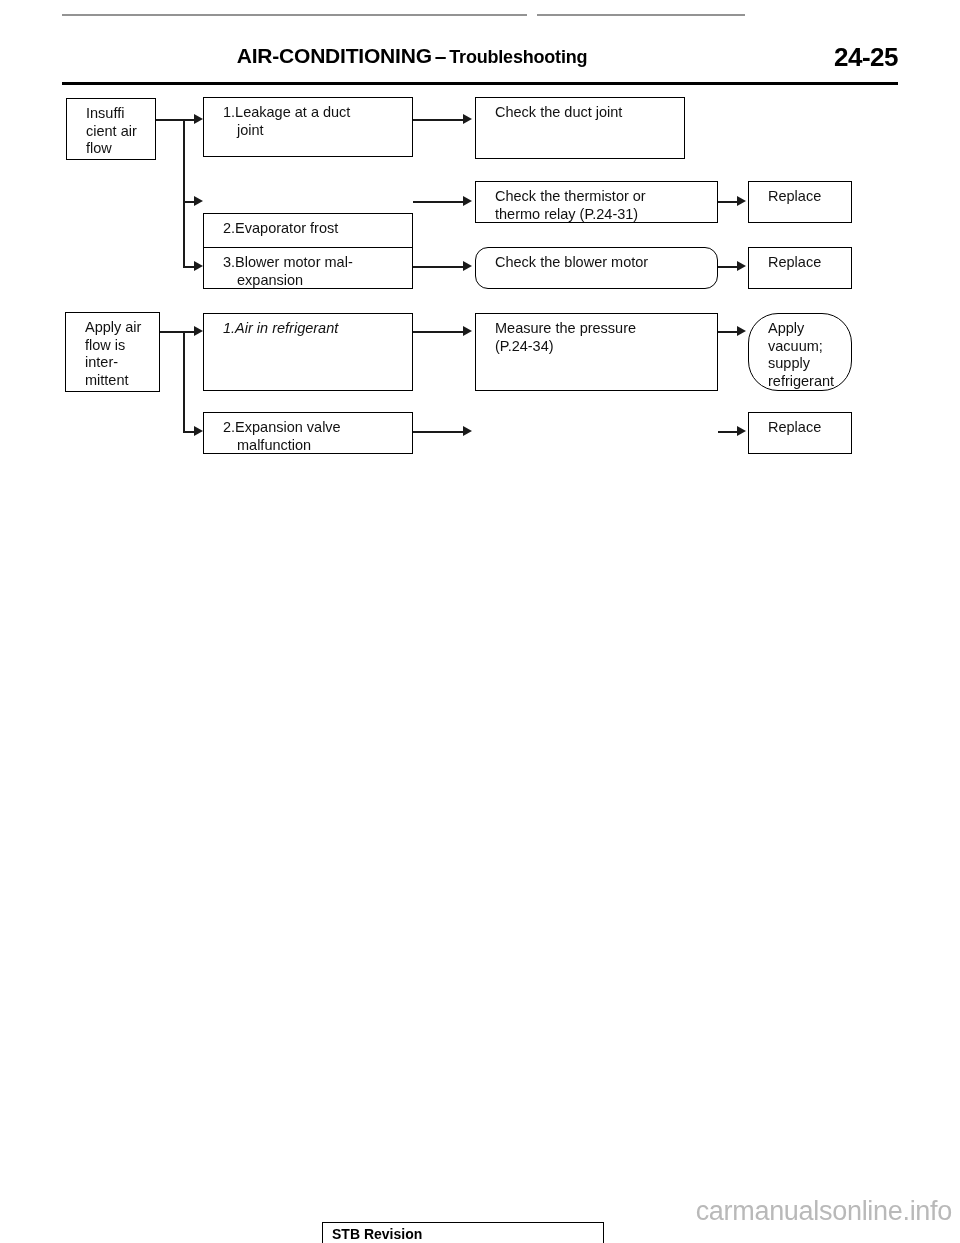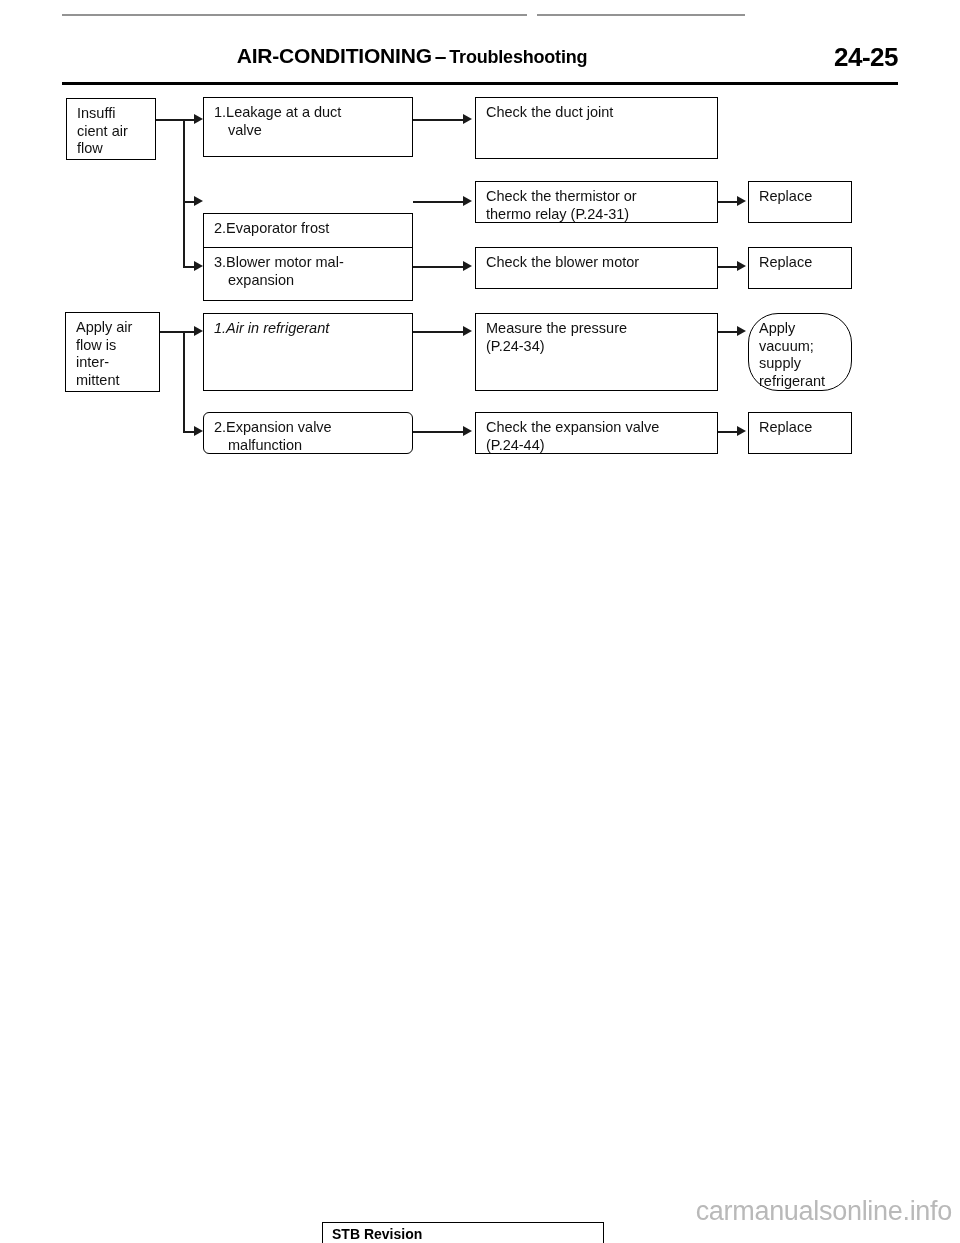"Insuffi" .node { padding: 6px 0 0 10px -> 6px 0 0 19px }
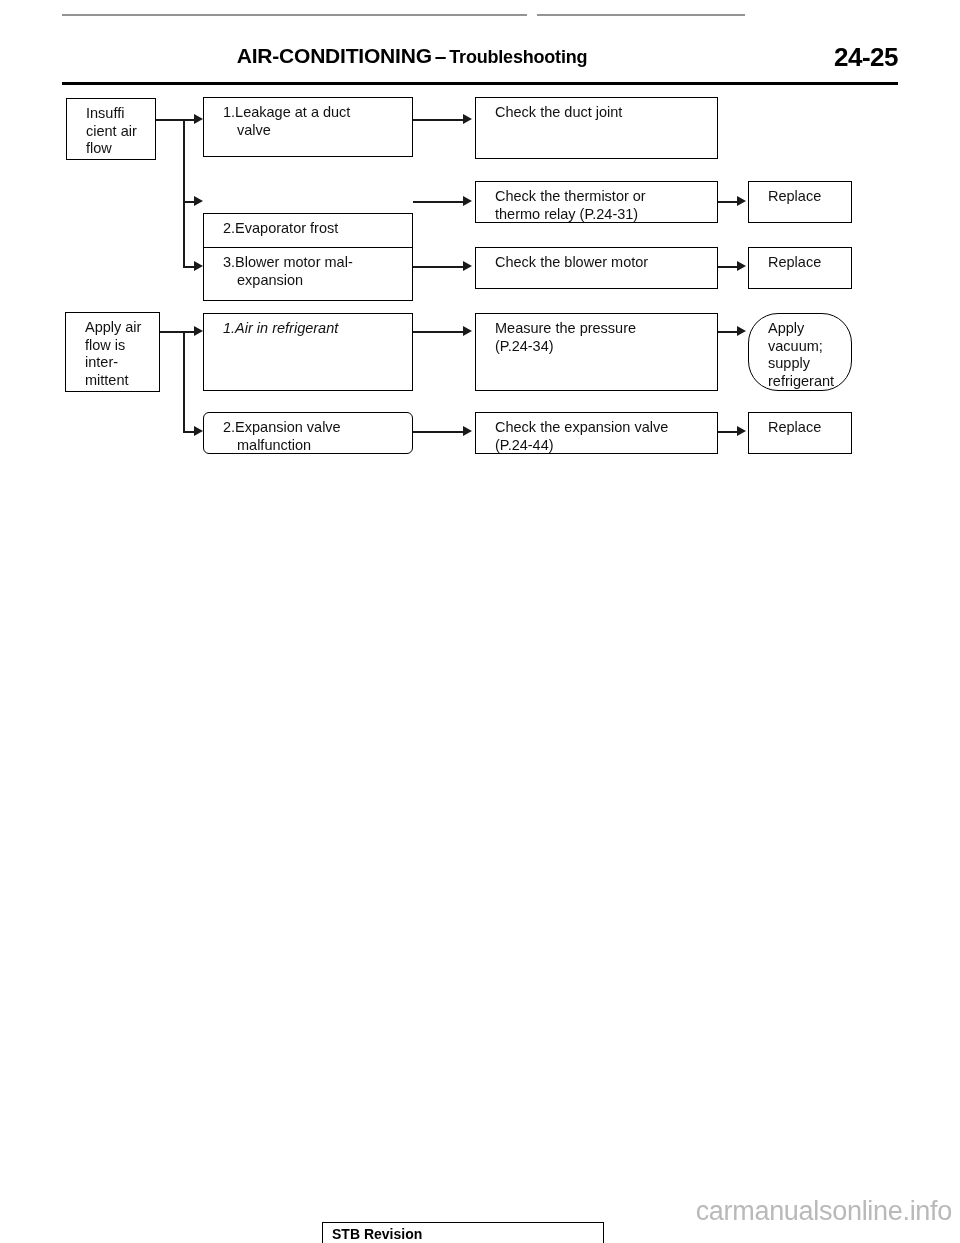"Check the duct joint" div.node { width: 243px -> 210px }
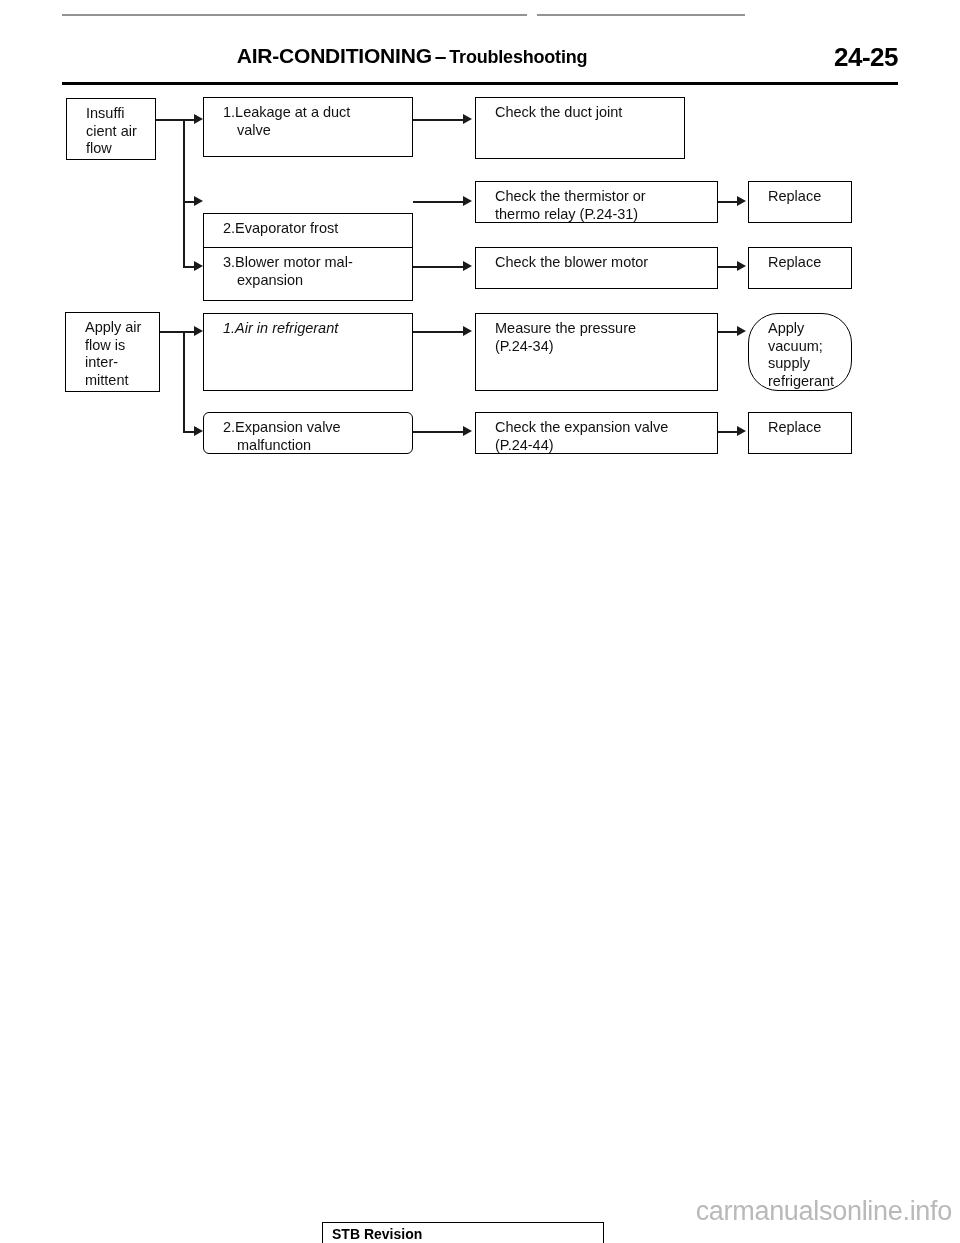"valve" span.ln { text: valve -> joint }
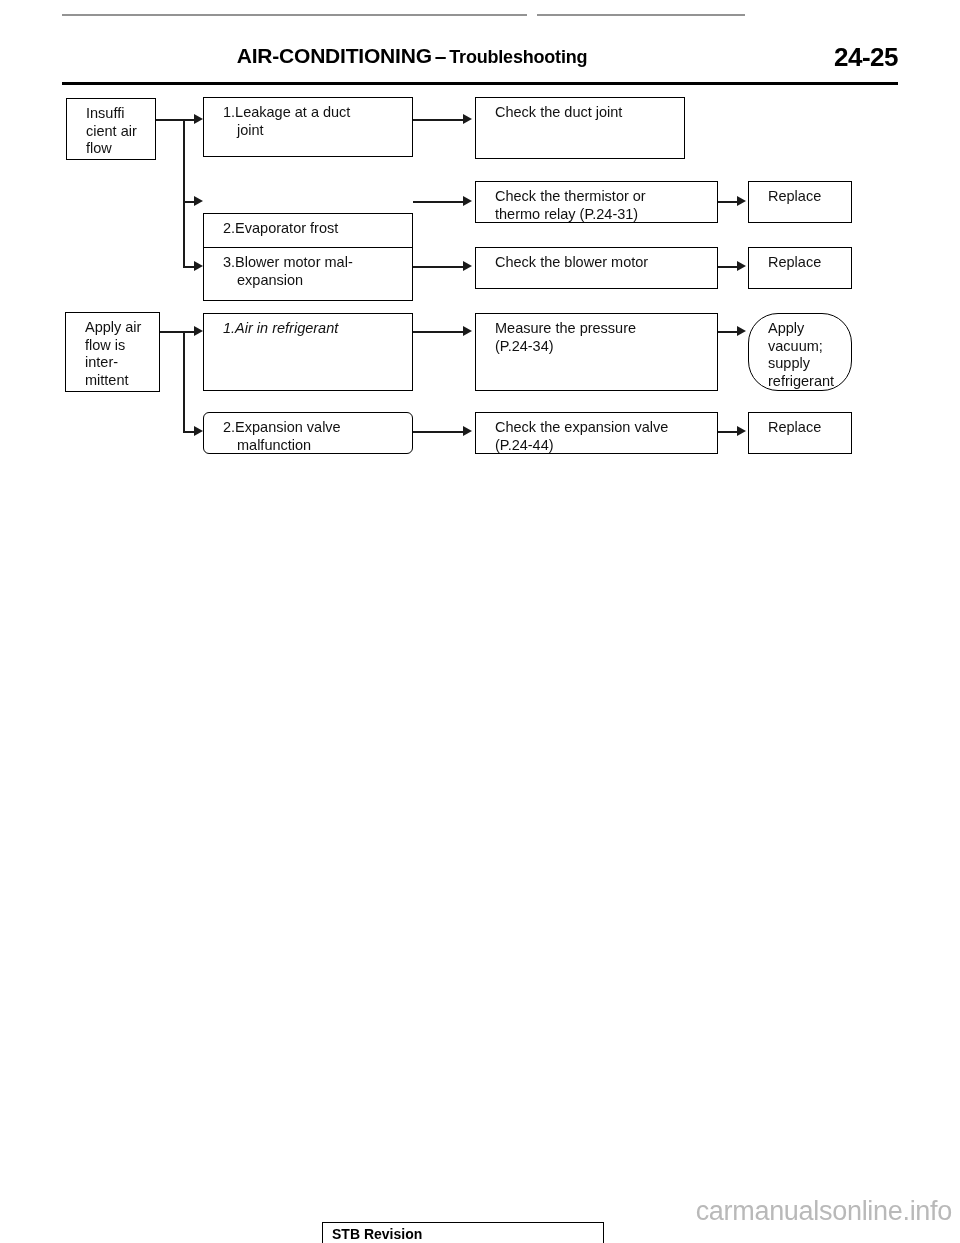"3.Blower motor mal-" div.node { height: 54px -> 42px }
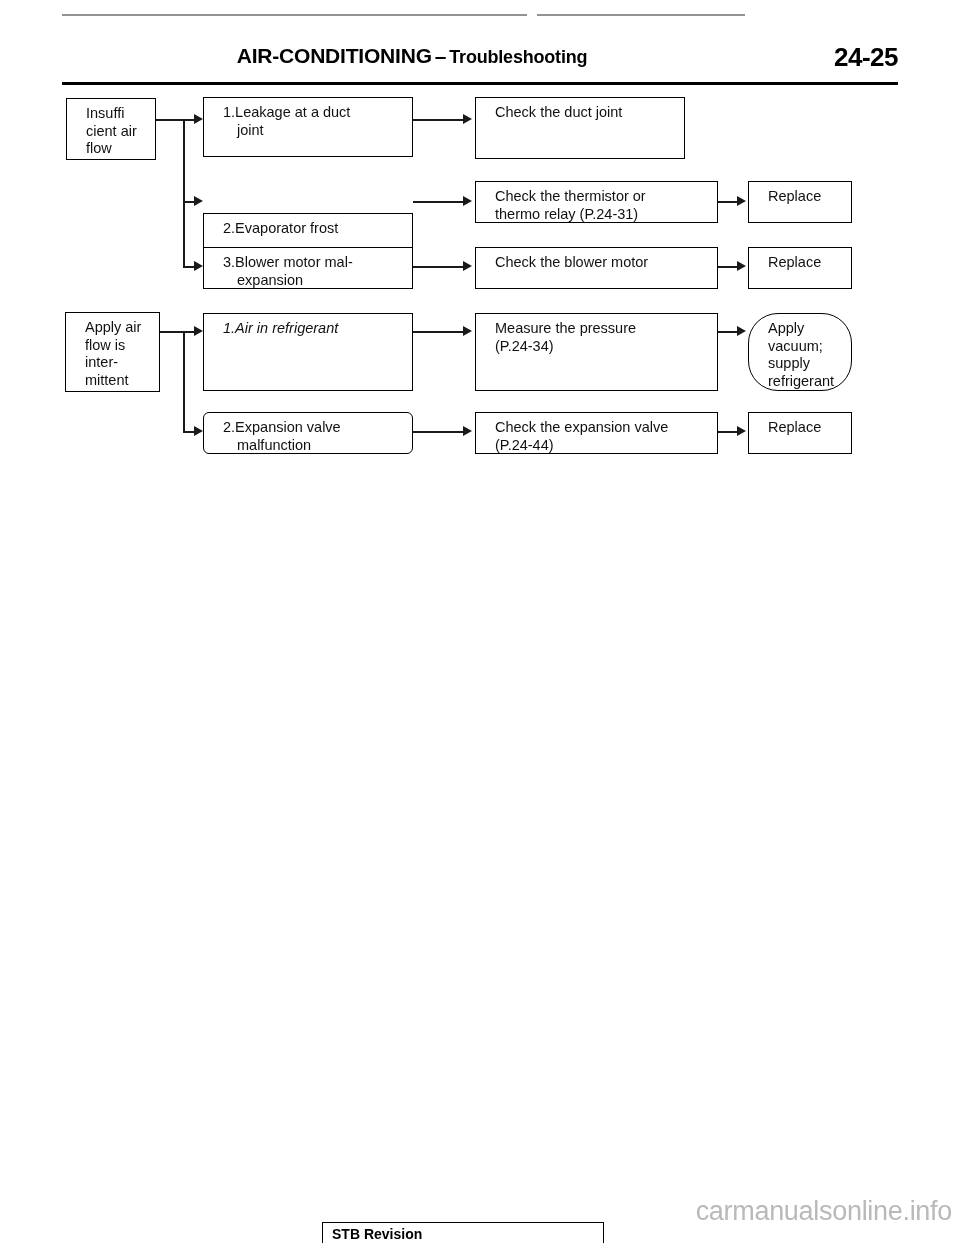"Check the blower motor" div.node { border-radius: none -> 13px }
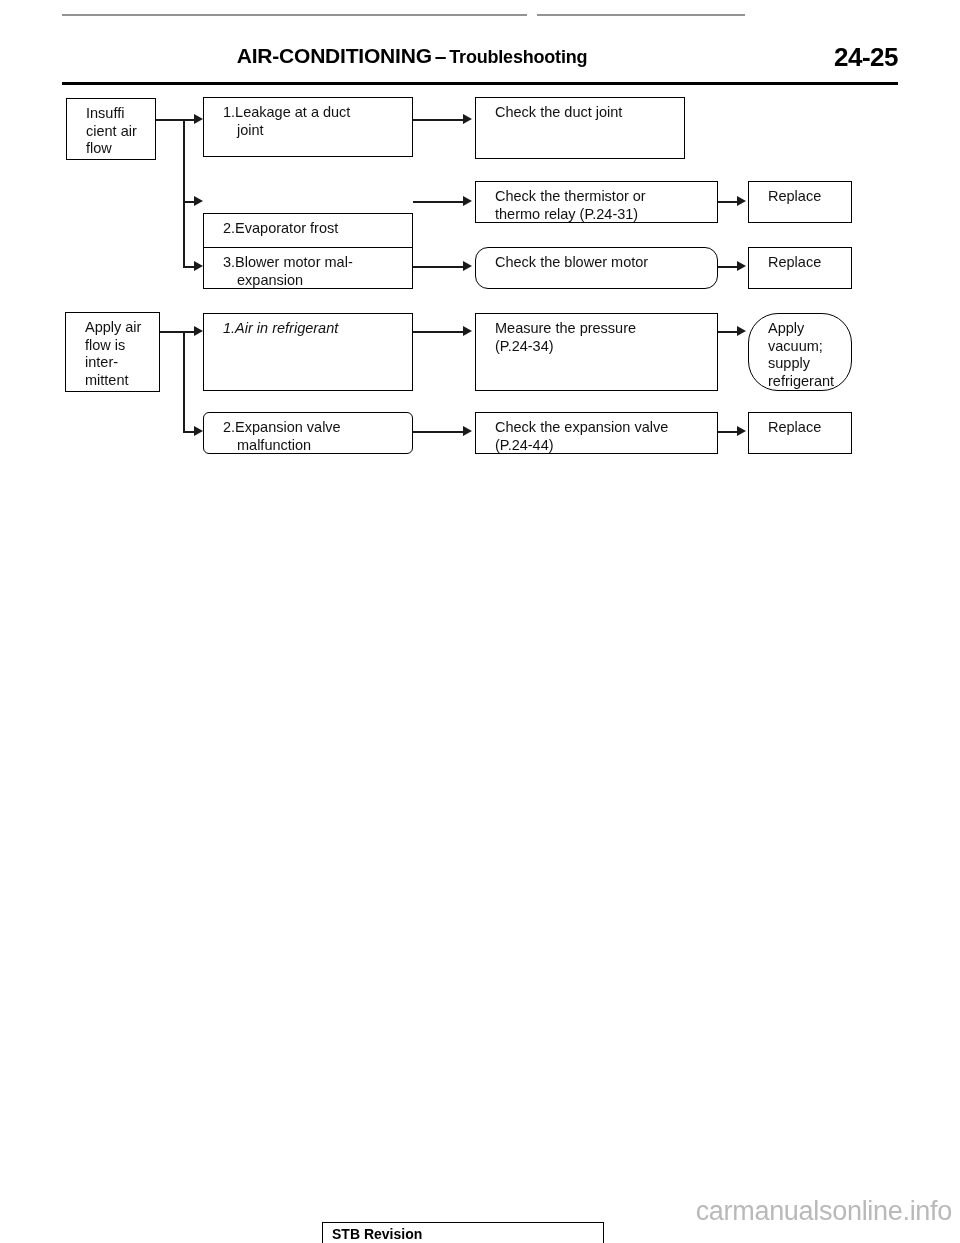"2.Expansion valve" div.node { border-radius: 6px -> none }
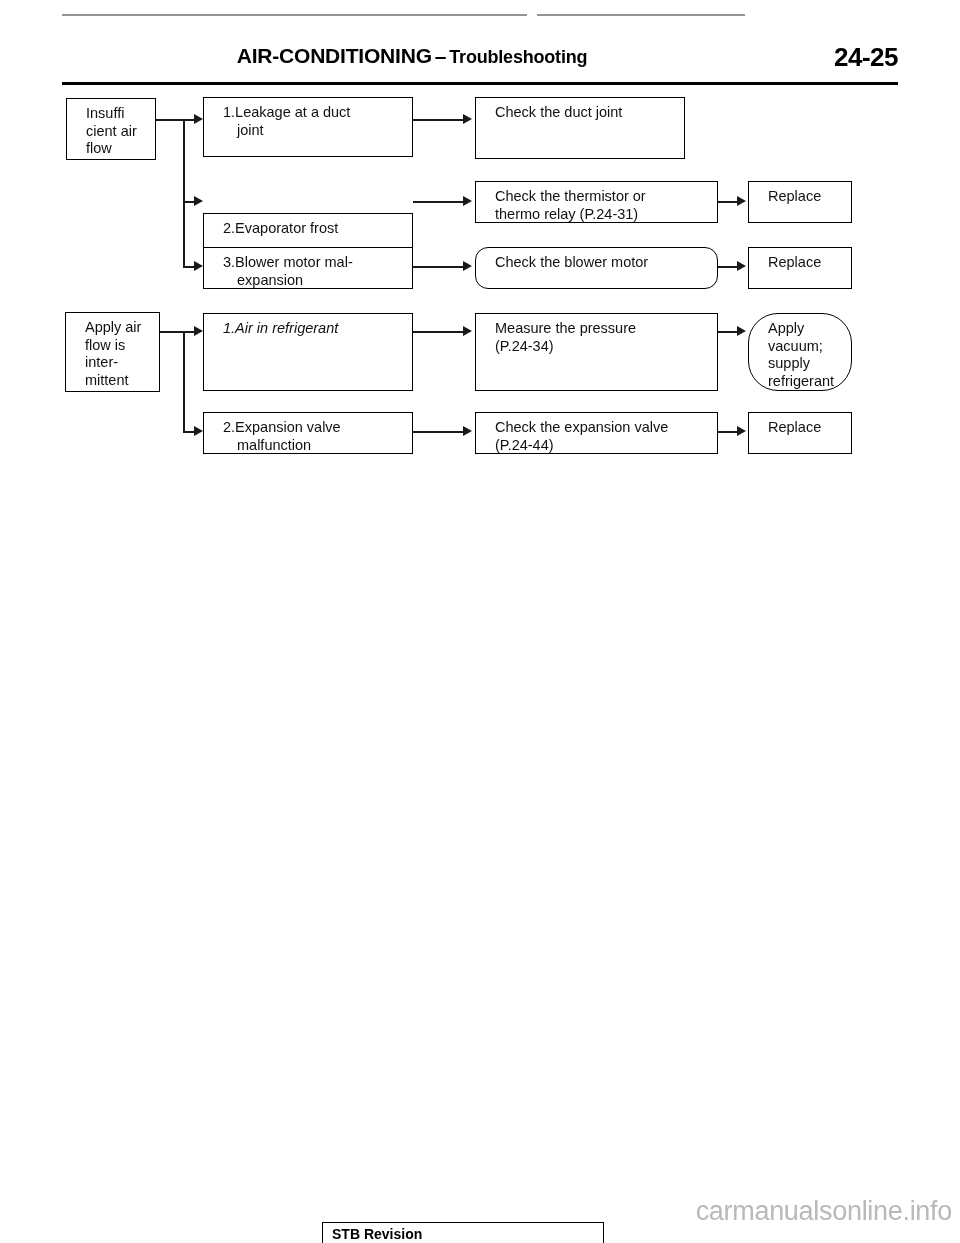"Check the expansion valve" div.node { html: <div> <span>Check the expansion valve</span> <span>(P.24-44)</span> </div> -> none }
